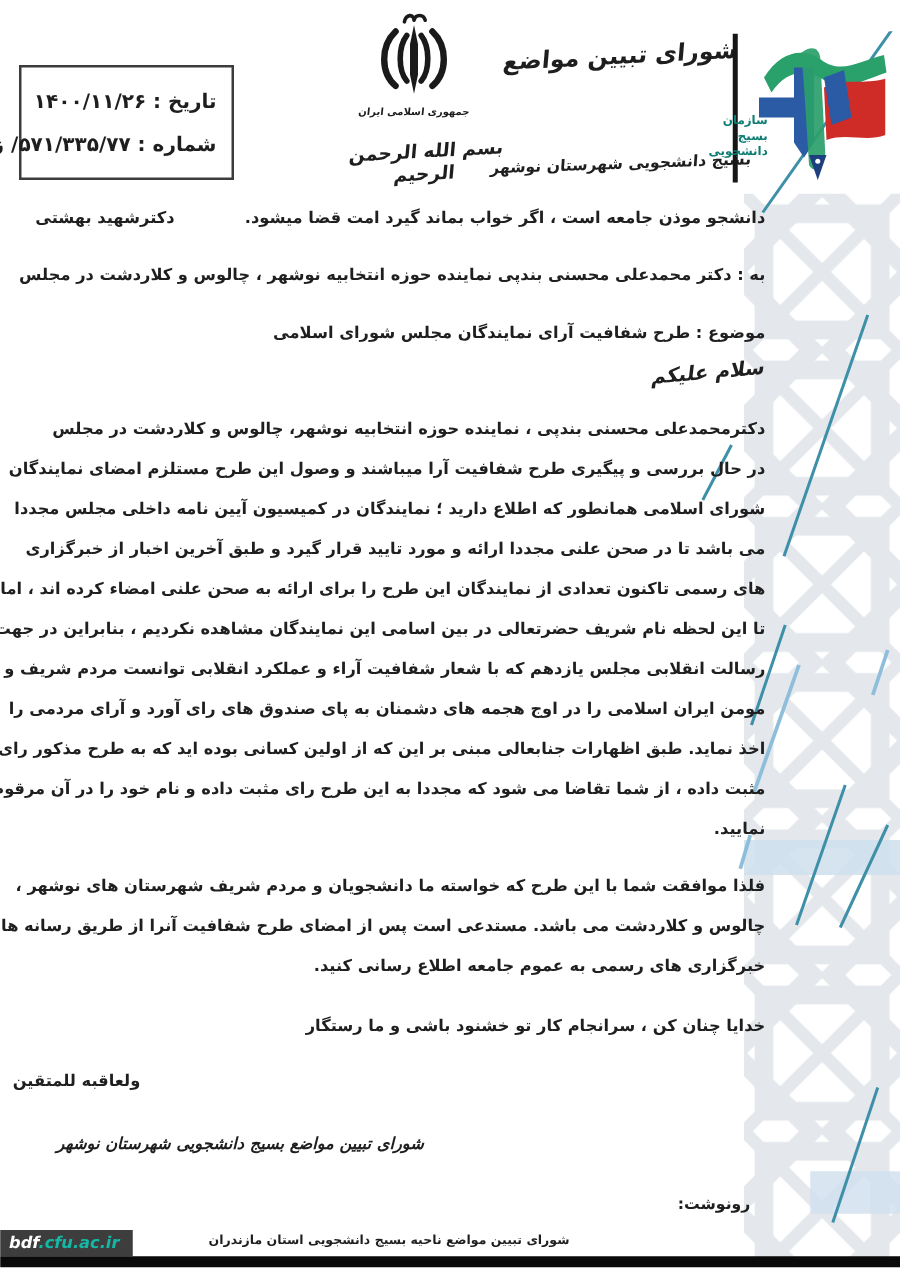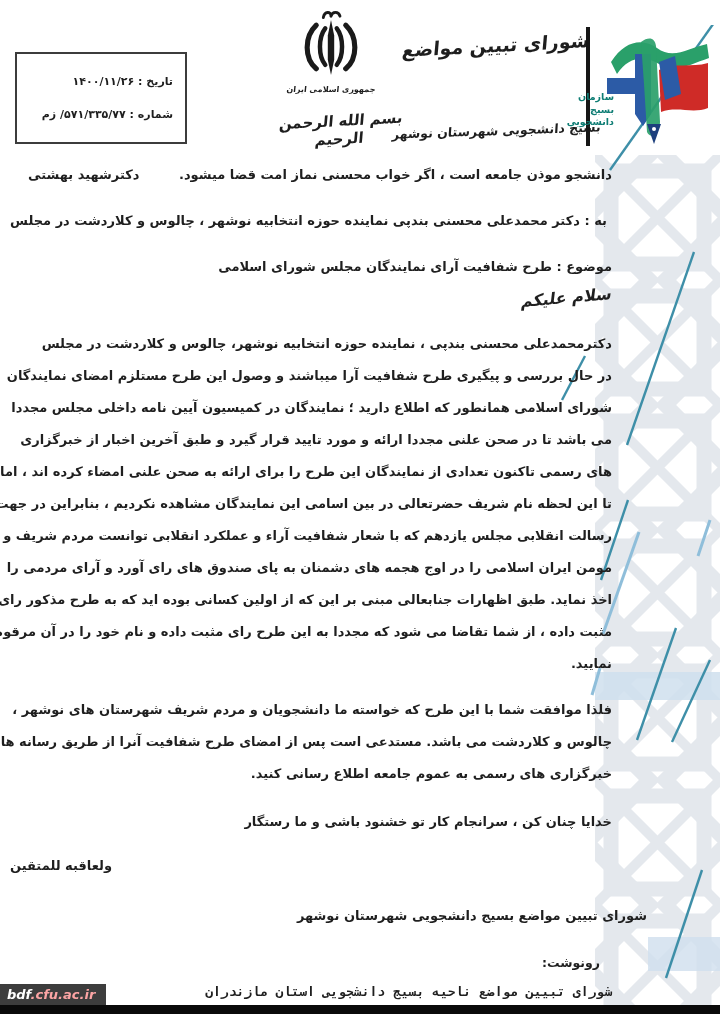"تاریخ : ۱۴۰۰/۱۱/۲۶" .date-box .row { font-size: 11px -> 16px }
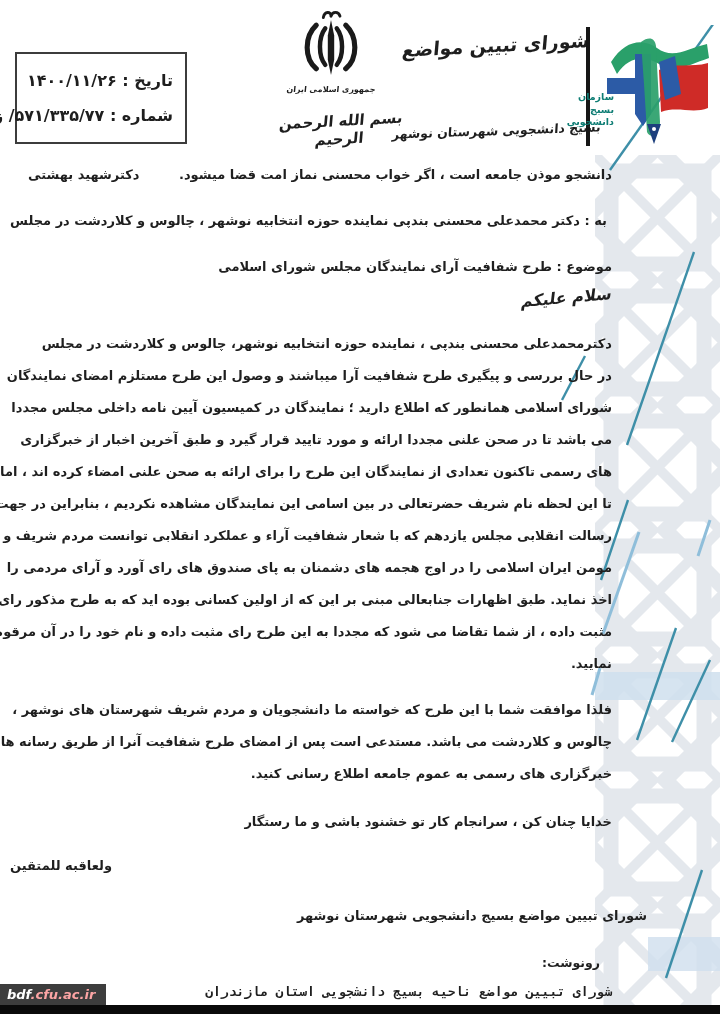"دانشجو موذن جامعه است ،" span.nowrap { text: محسنی نماز -> بماند گیرد }
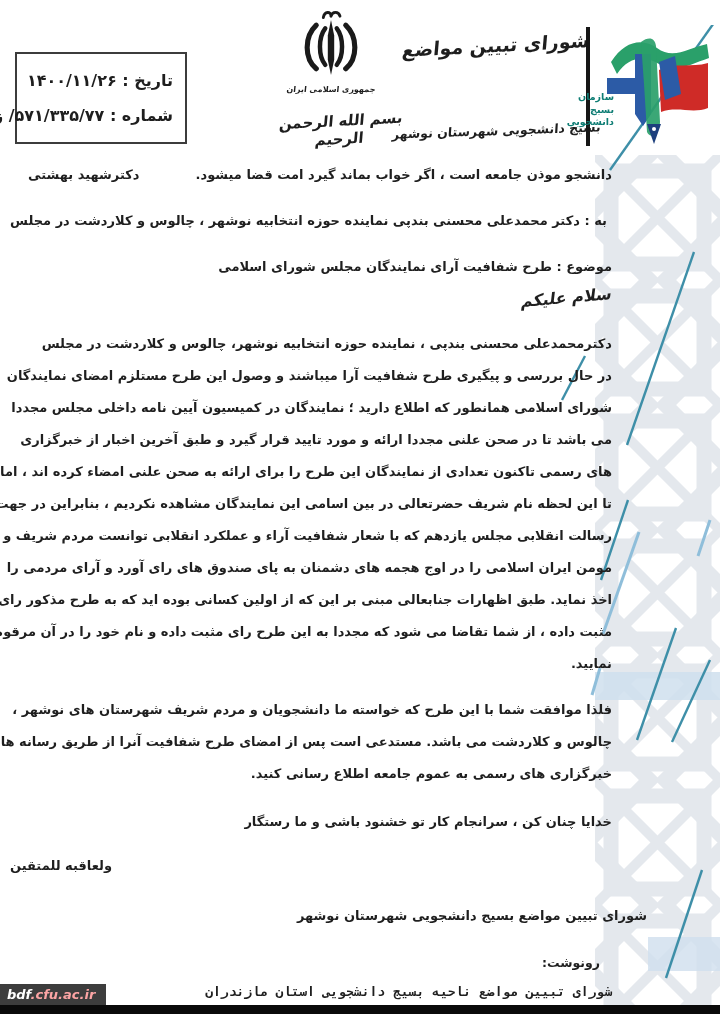"به : دکتر محمدعلی محسنی" .to-line { text-align: left -> right }
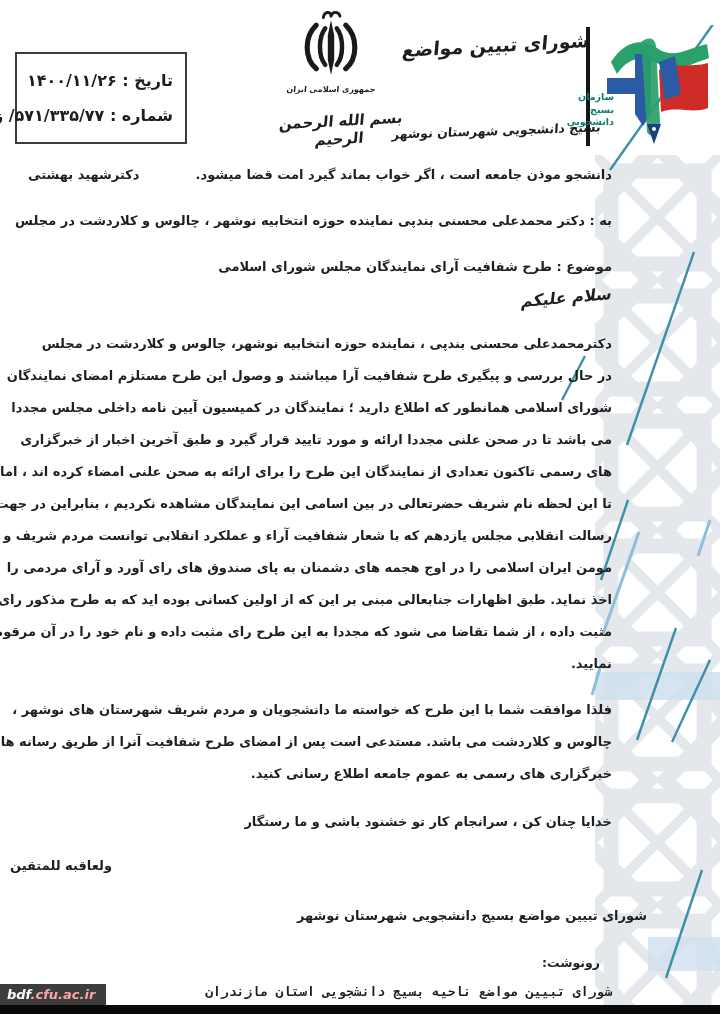"شورای تبیین مواضع بسیج دانشجویی" .signature { font-style: none -> italic; text-align: right -> left }
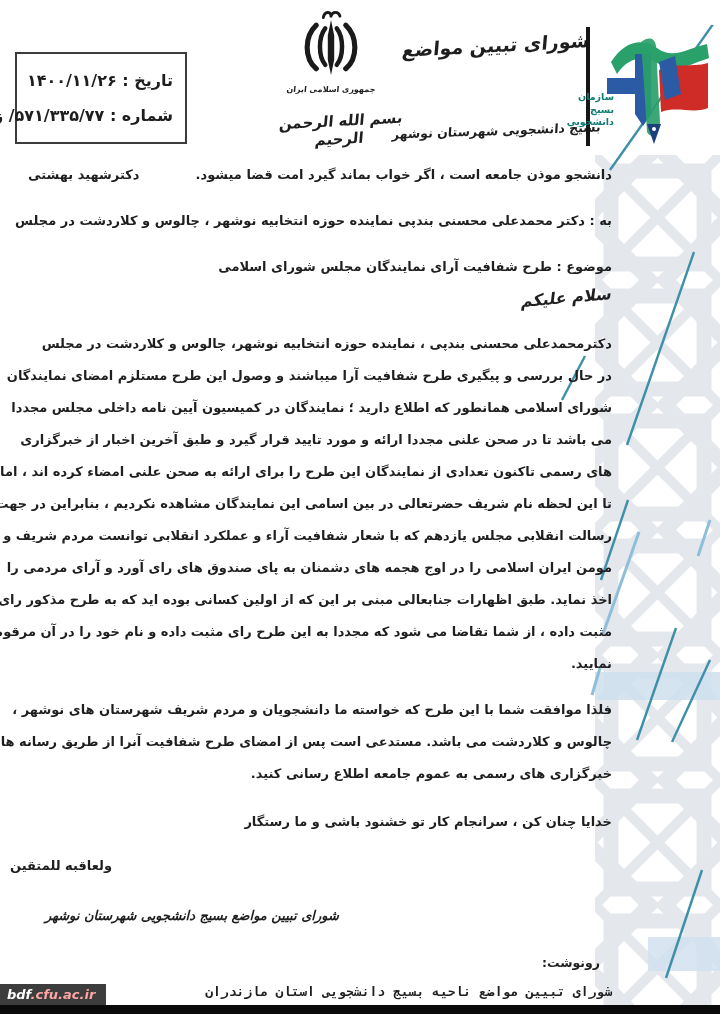".cfu.ac.ir" .site-badge .suffix { color: #fca5a5 -> #14b8a6 }
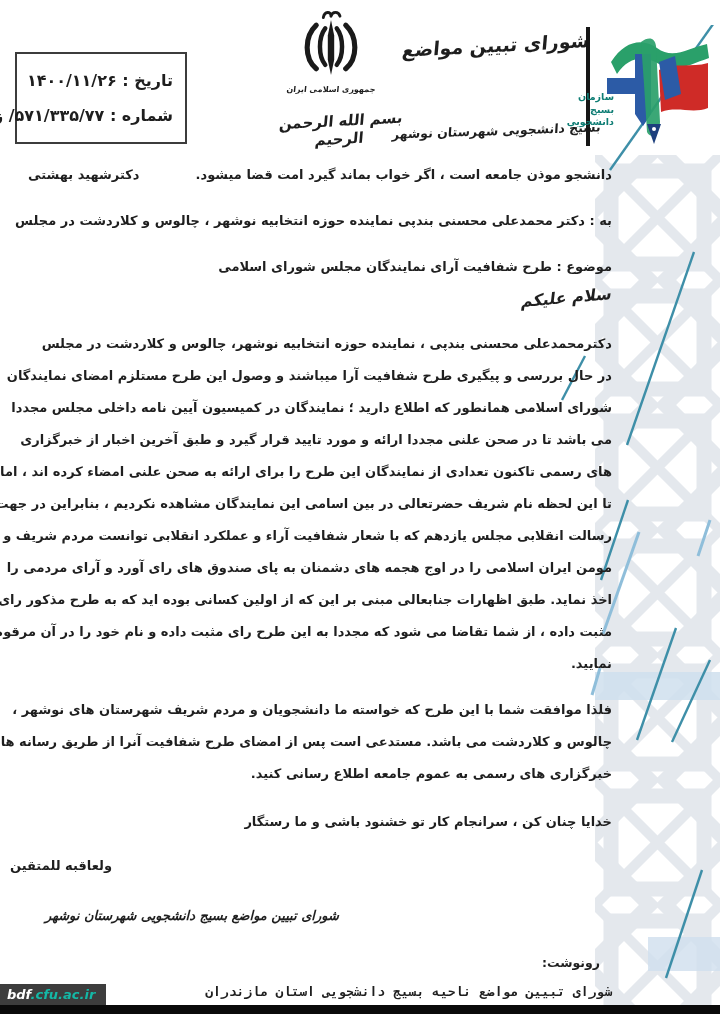"شورای تبیین مواضع ناحیه بسیج" .cc-line { font-family: Liberation Mono, monospace -> none; font-size: 13px -> 10px; text-align: none -> center }
